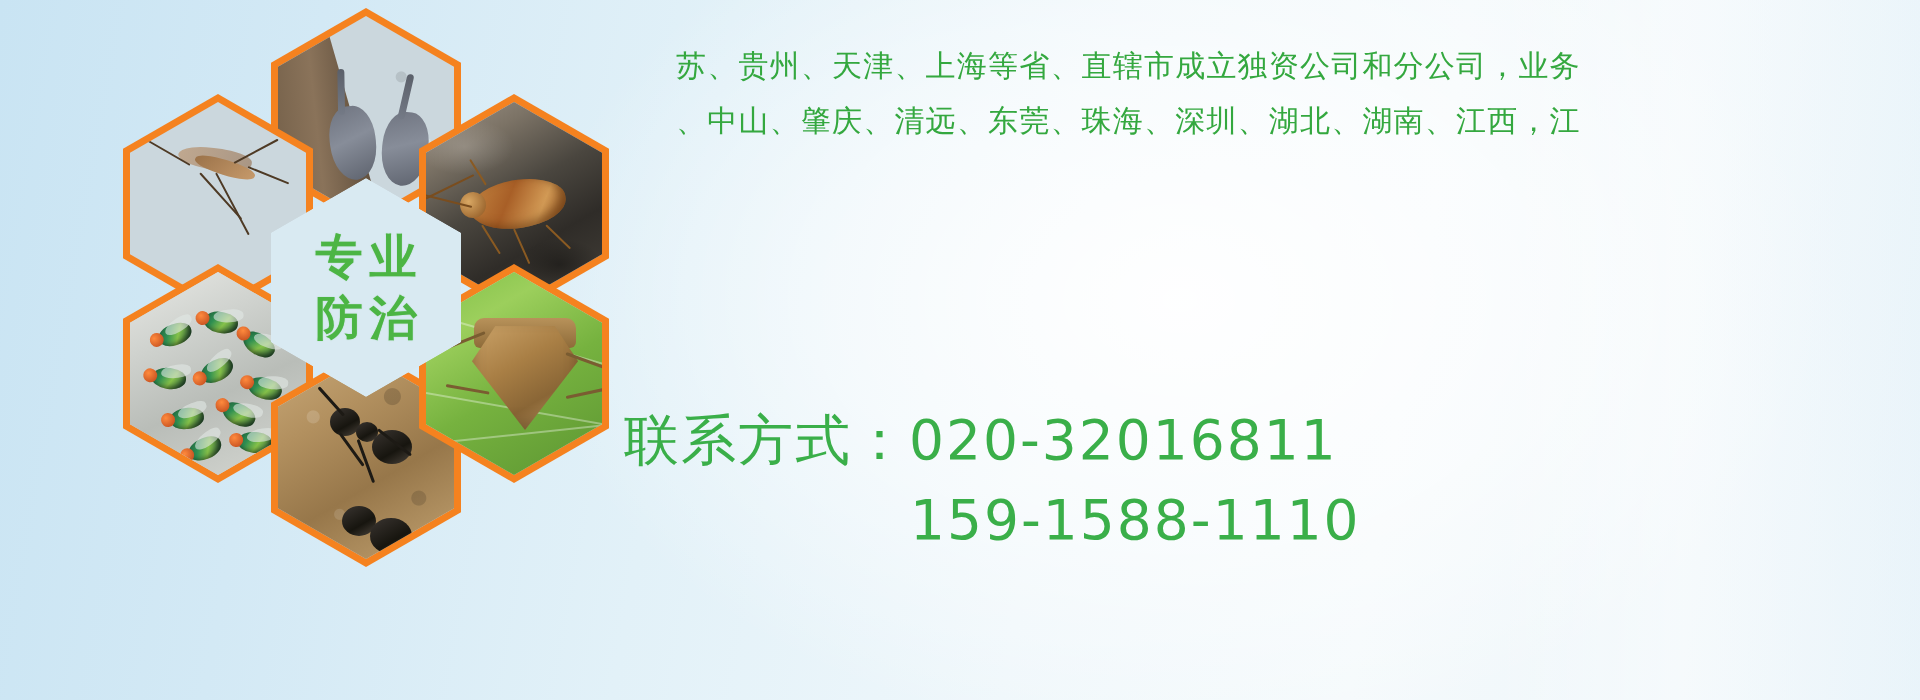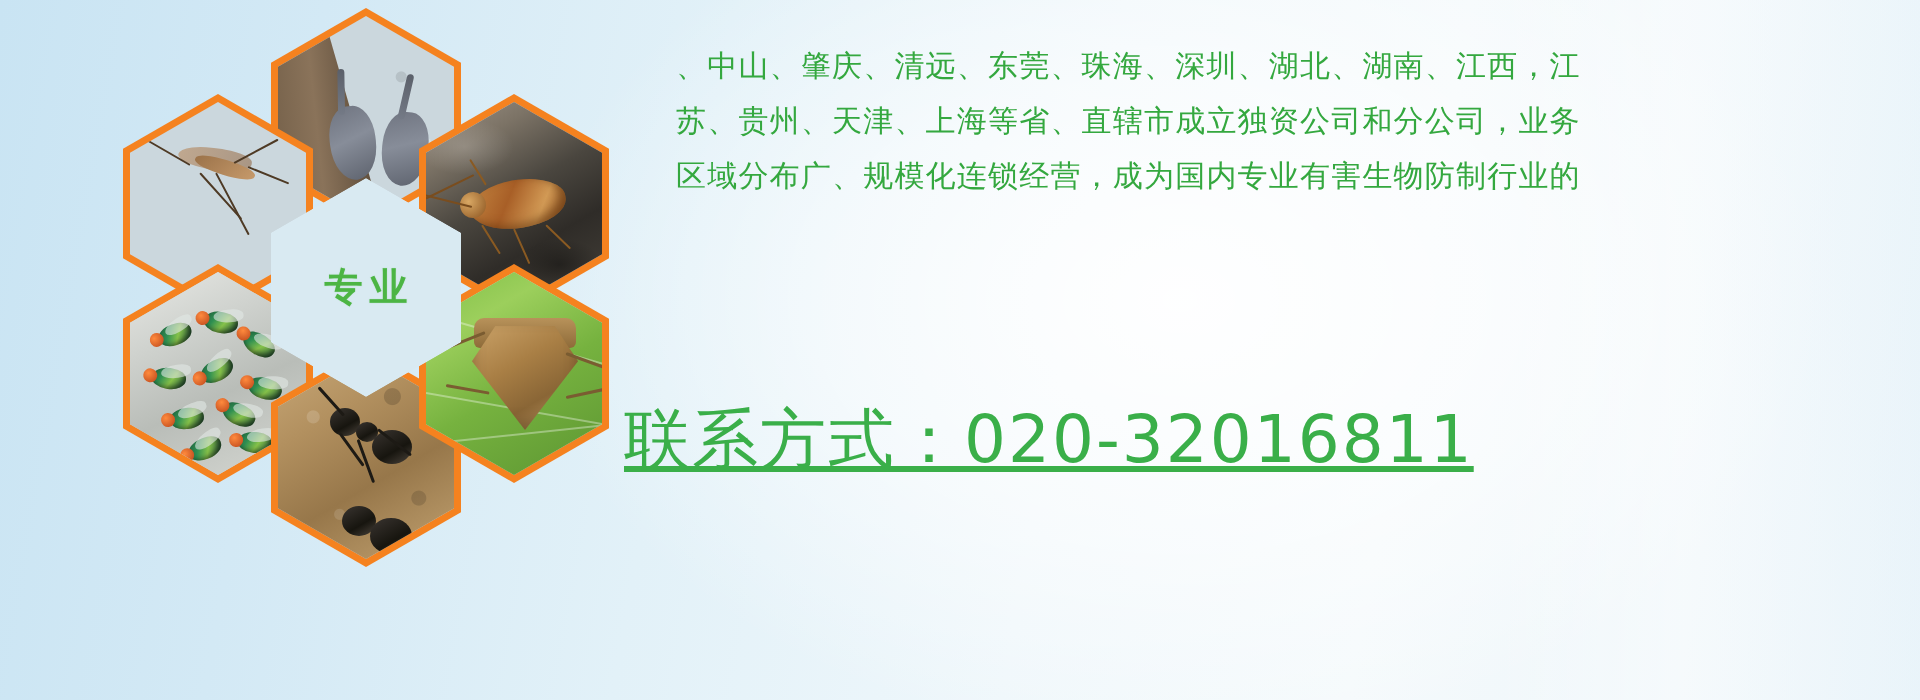"、中山、肇庆、清远、东莞、珠海、深圳、湖北、湖南、江西，江" div.para-line { order: before "苏、贵州、天津、上海等省、直辖市成立独资公司和分公司，业务" -> after "苏、贵州、天津、上海等省、直辖市成立独资公司和分公司，业务" }
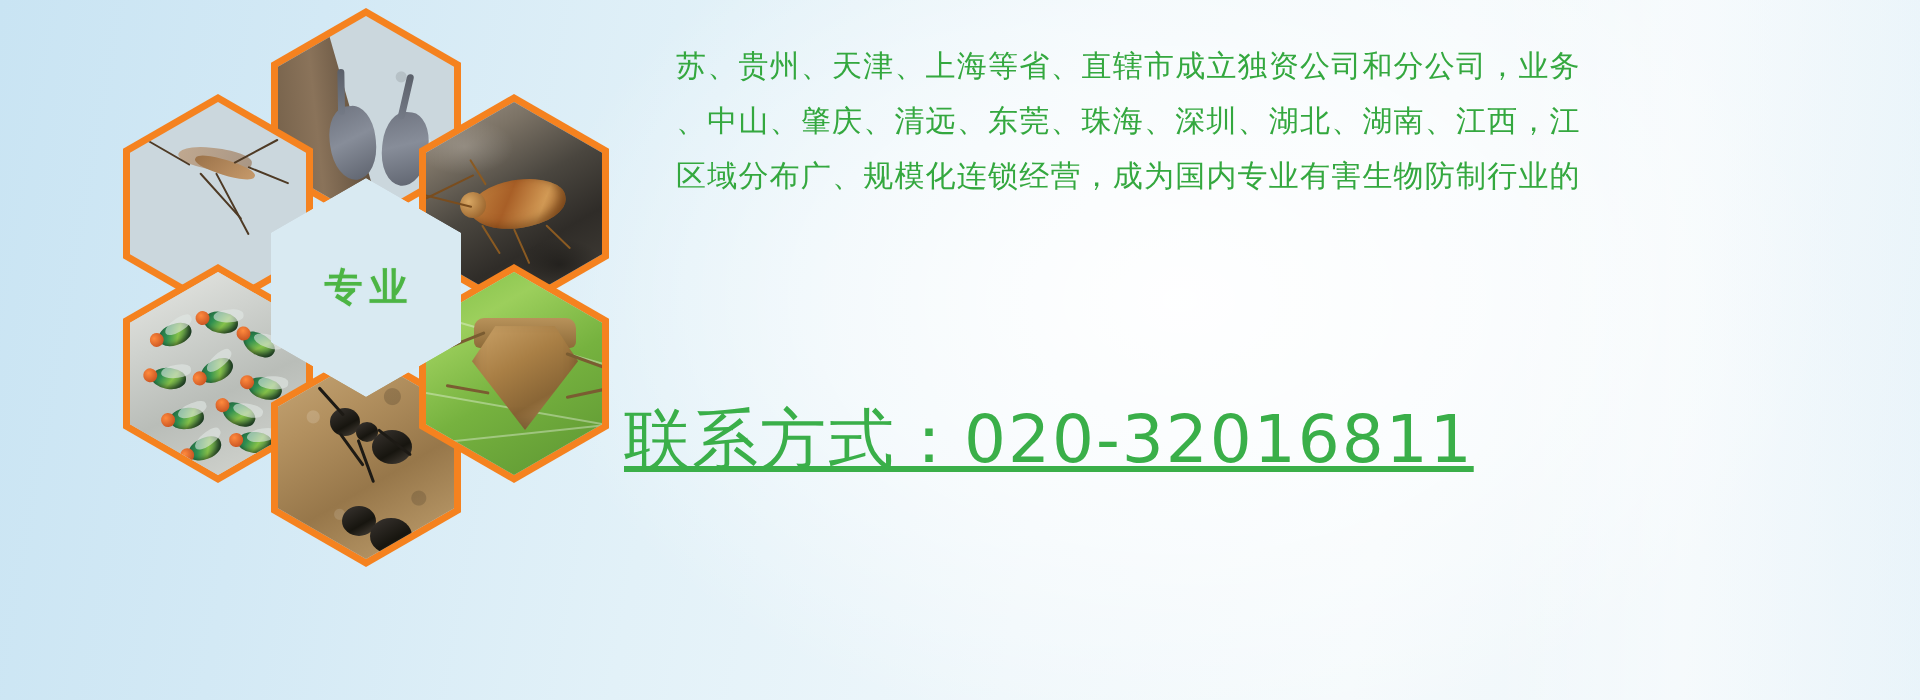"区域分布广、规模化连锁经营，成为国内专业有害生物防制行业的" div.para-line { html: <div>区域分布广、规模化连锁经营，成为国内专业有害生物防制行业的</div> -> none }
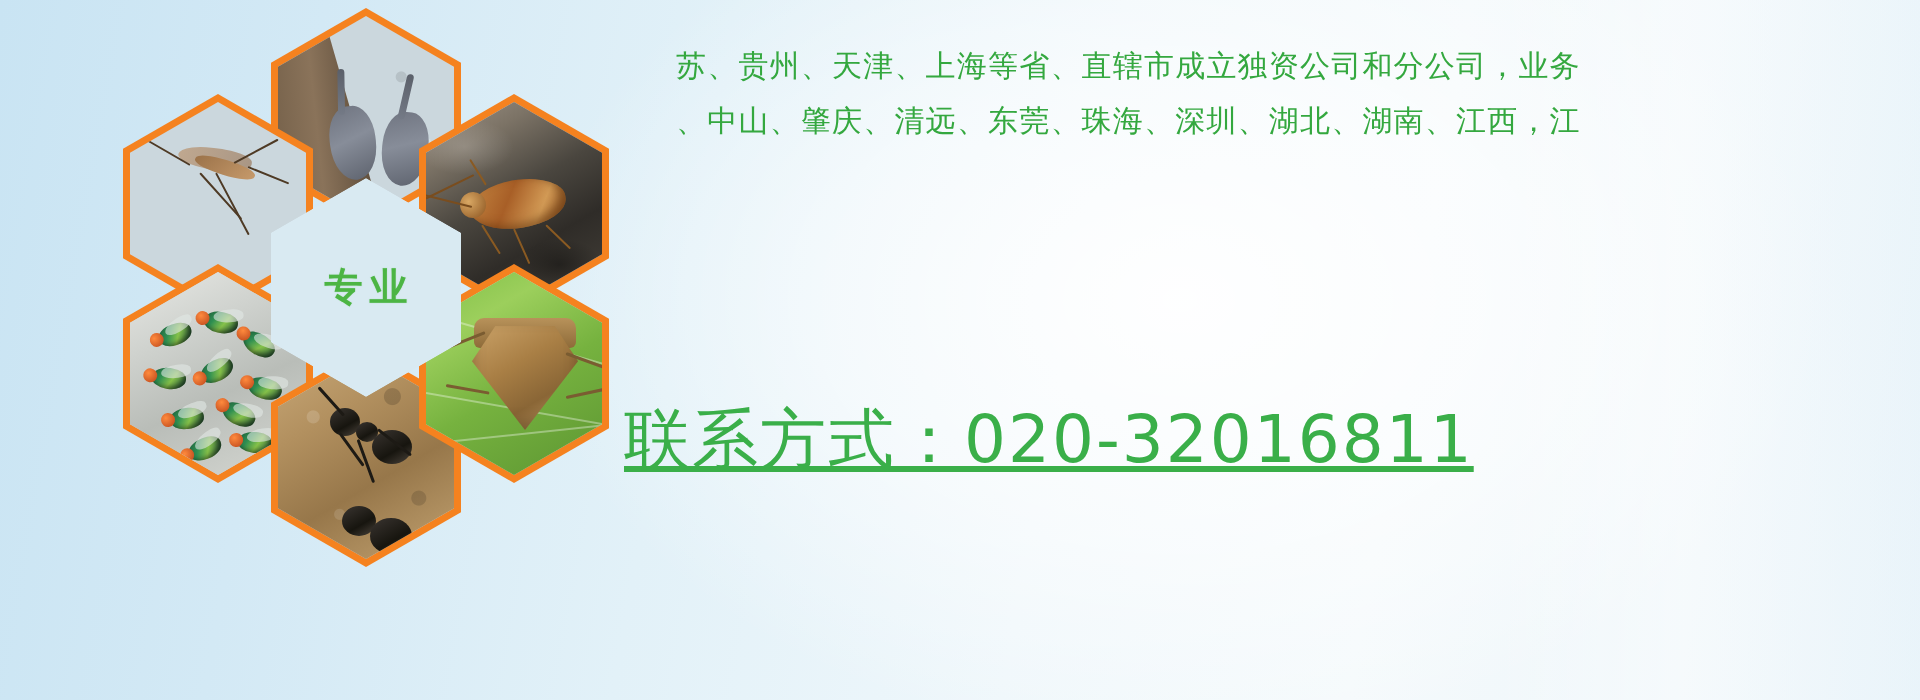"专业" .logo-line { font-size: 38px -> 47px }
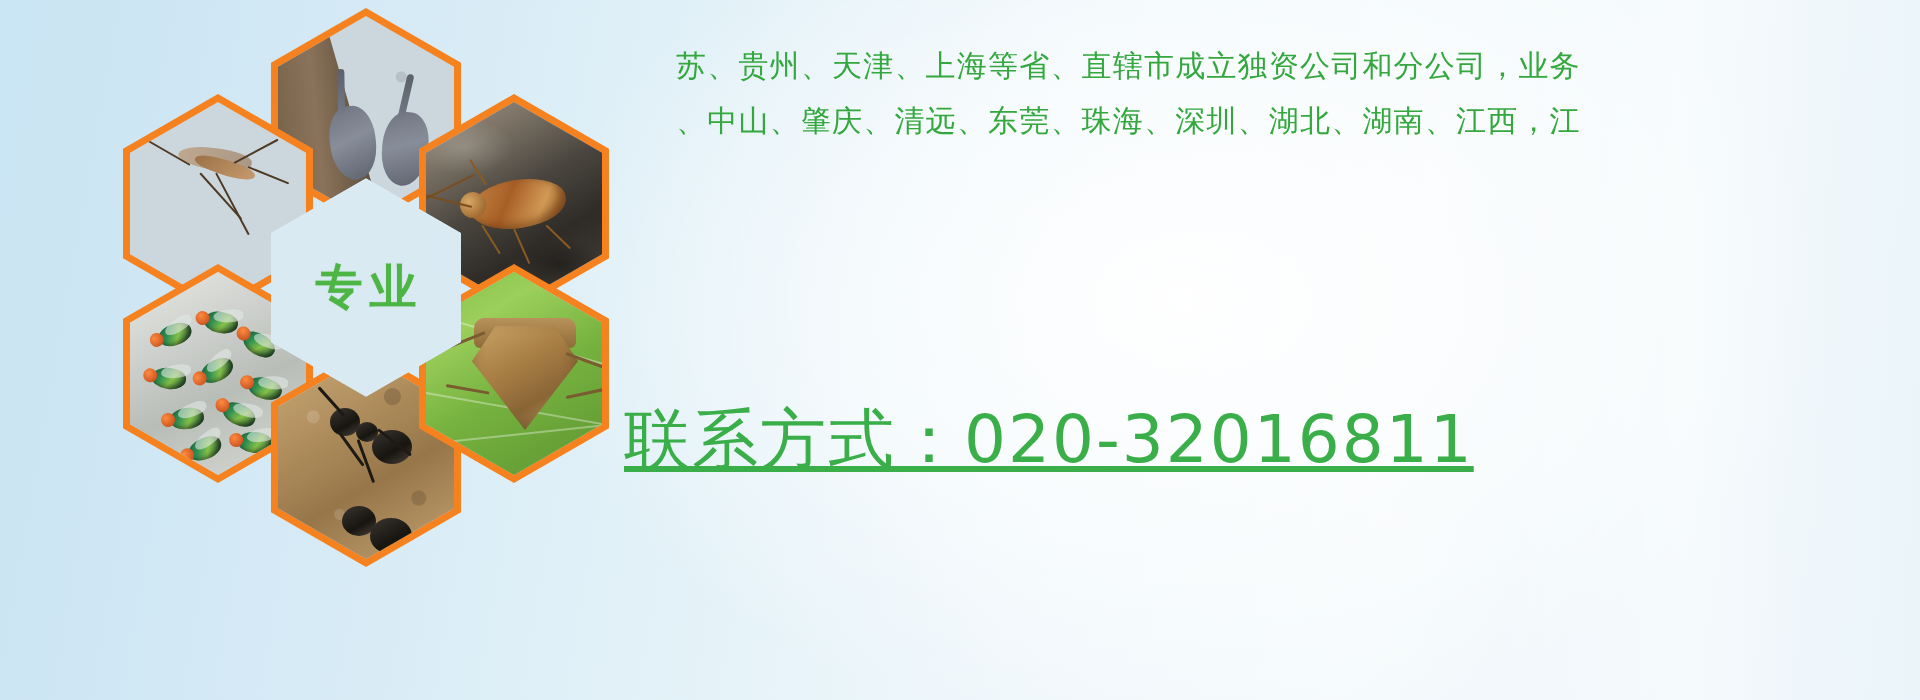"防治" div.logo-line { html: none -> <div>防治</div> }
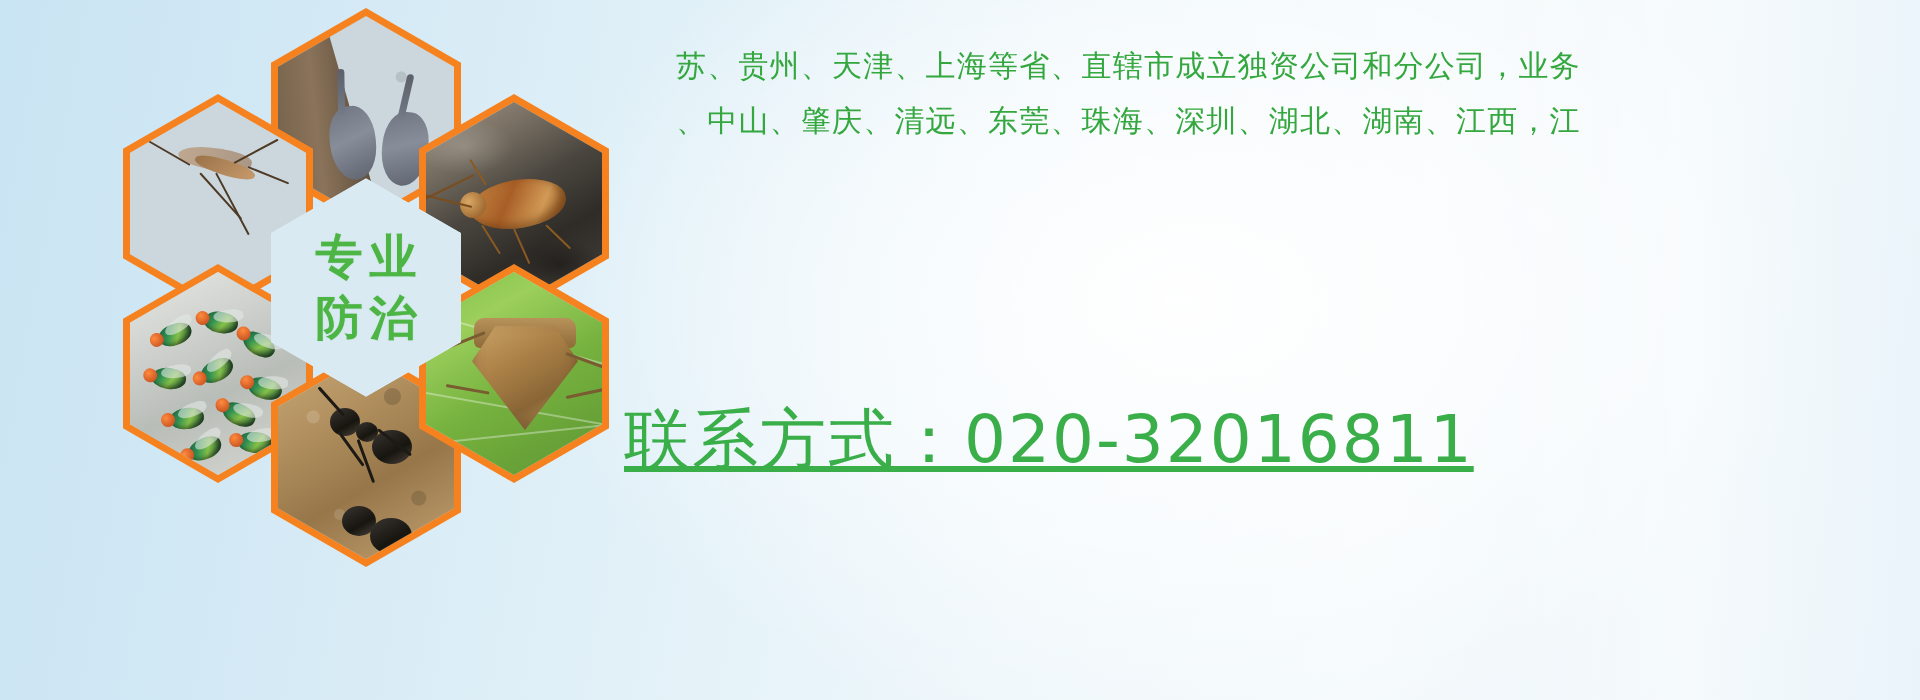"联系方式：020-32016811" .contact-line { font-size: 66px -> 55px; text-decoration: underline -> none }
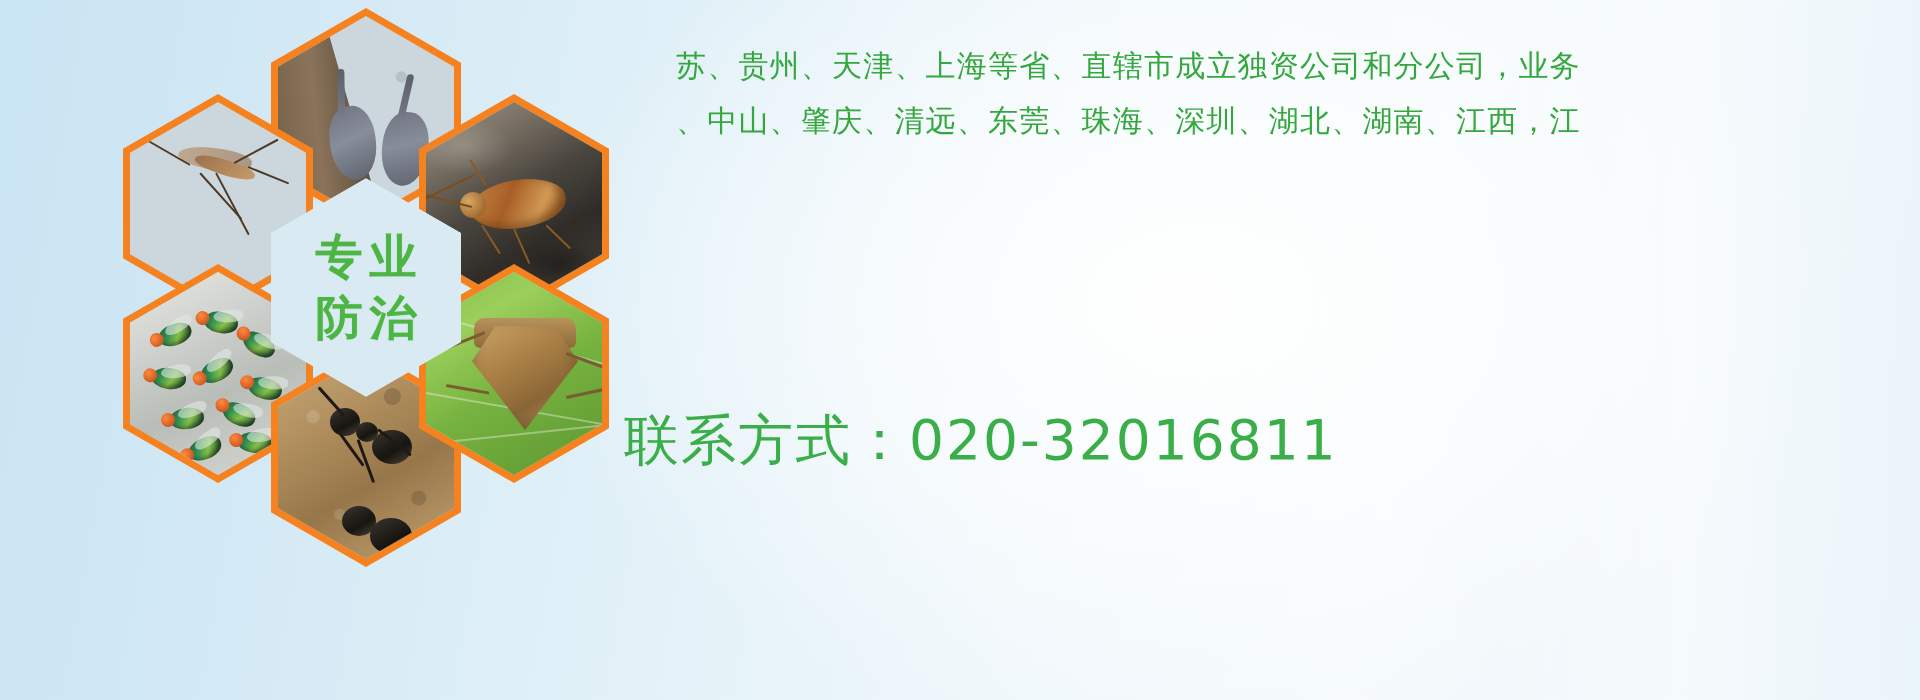"159-1588-1110" div.contact-line { html: none -> <div>159-1588-1110</div> }
